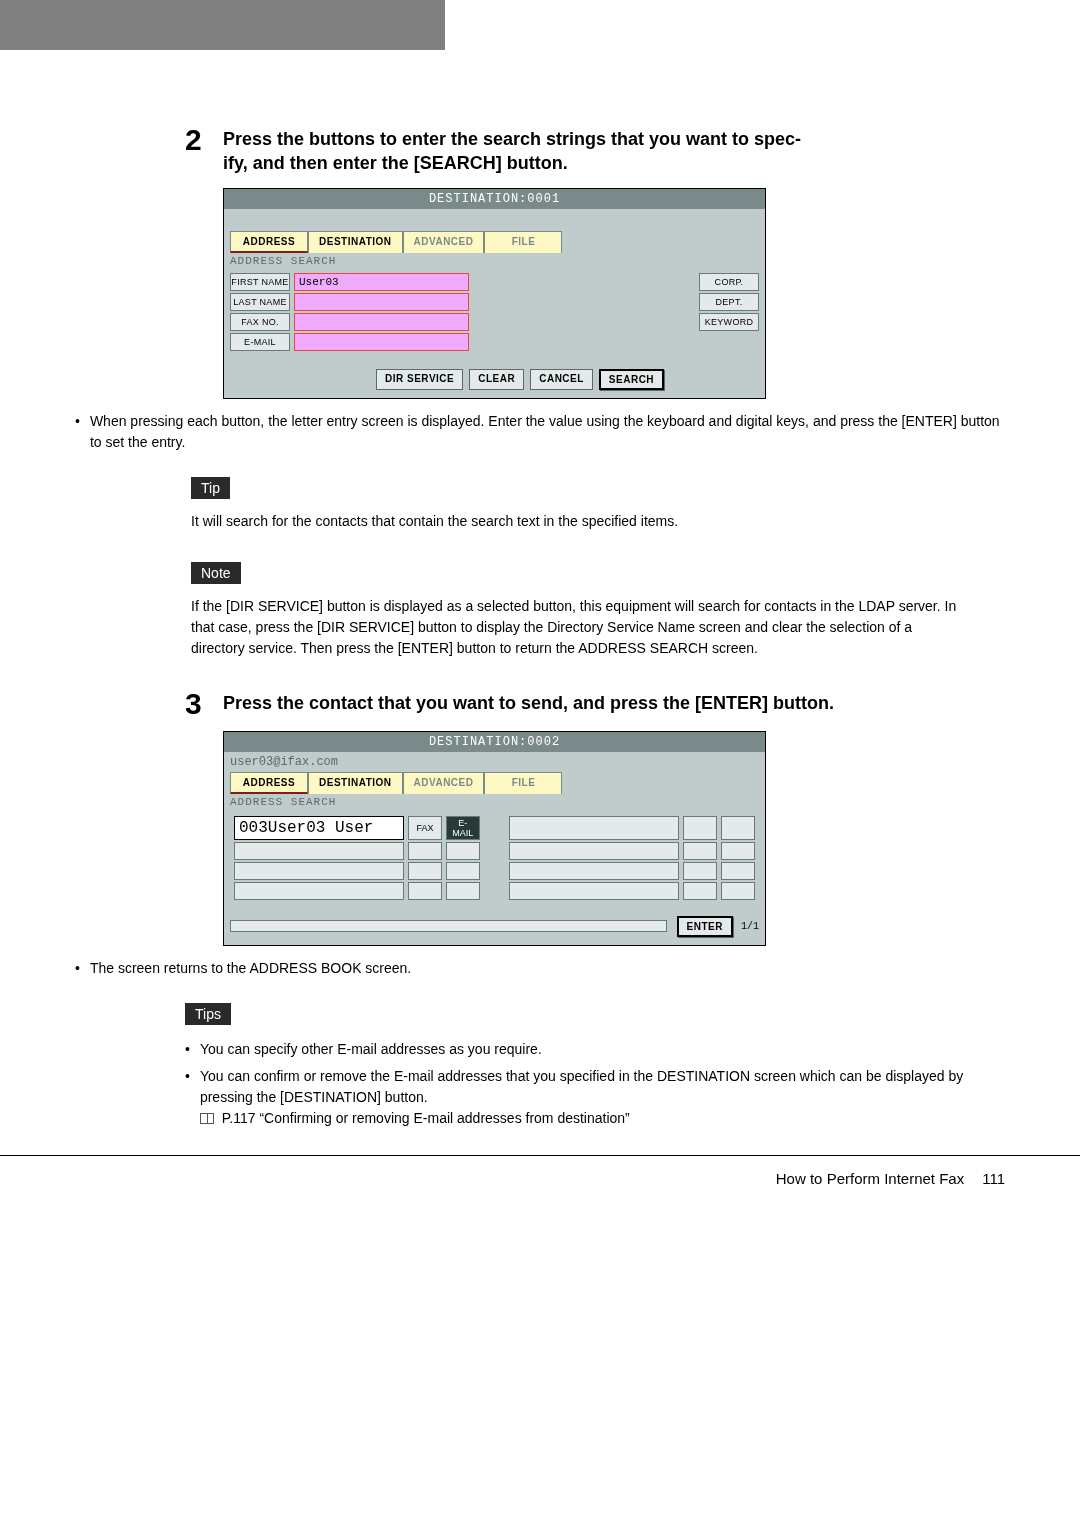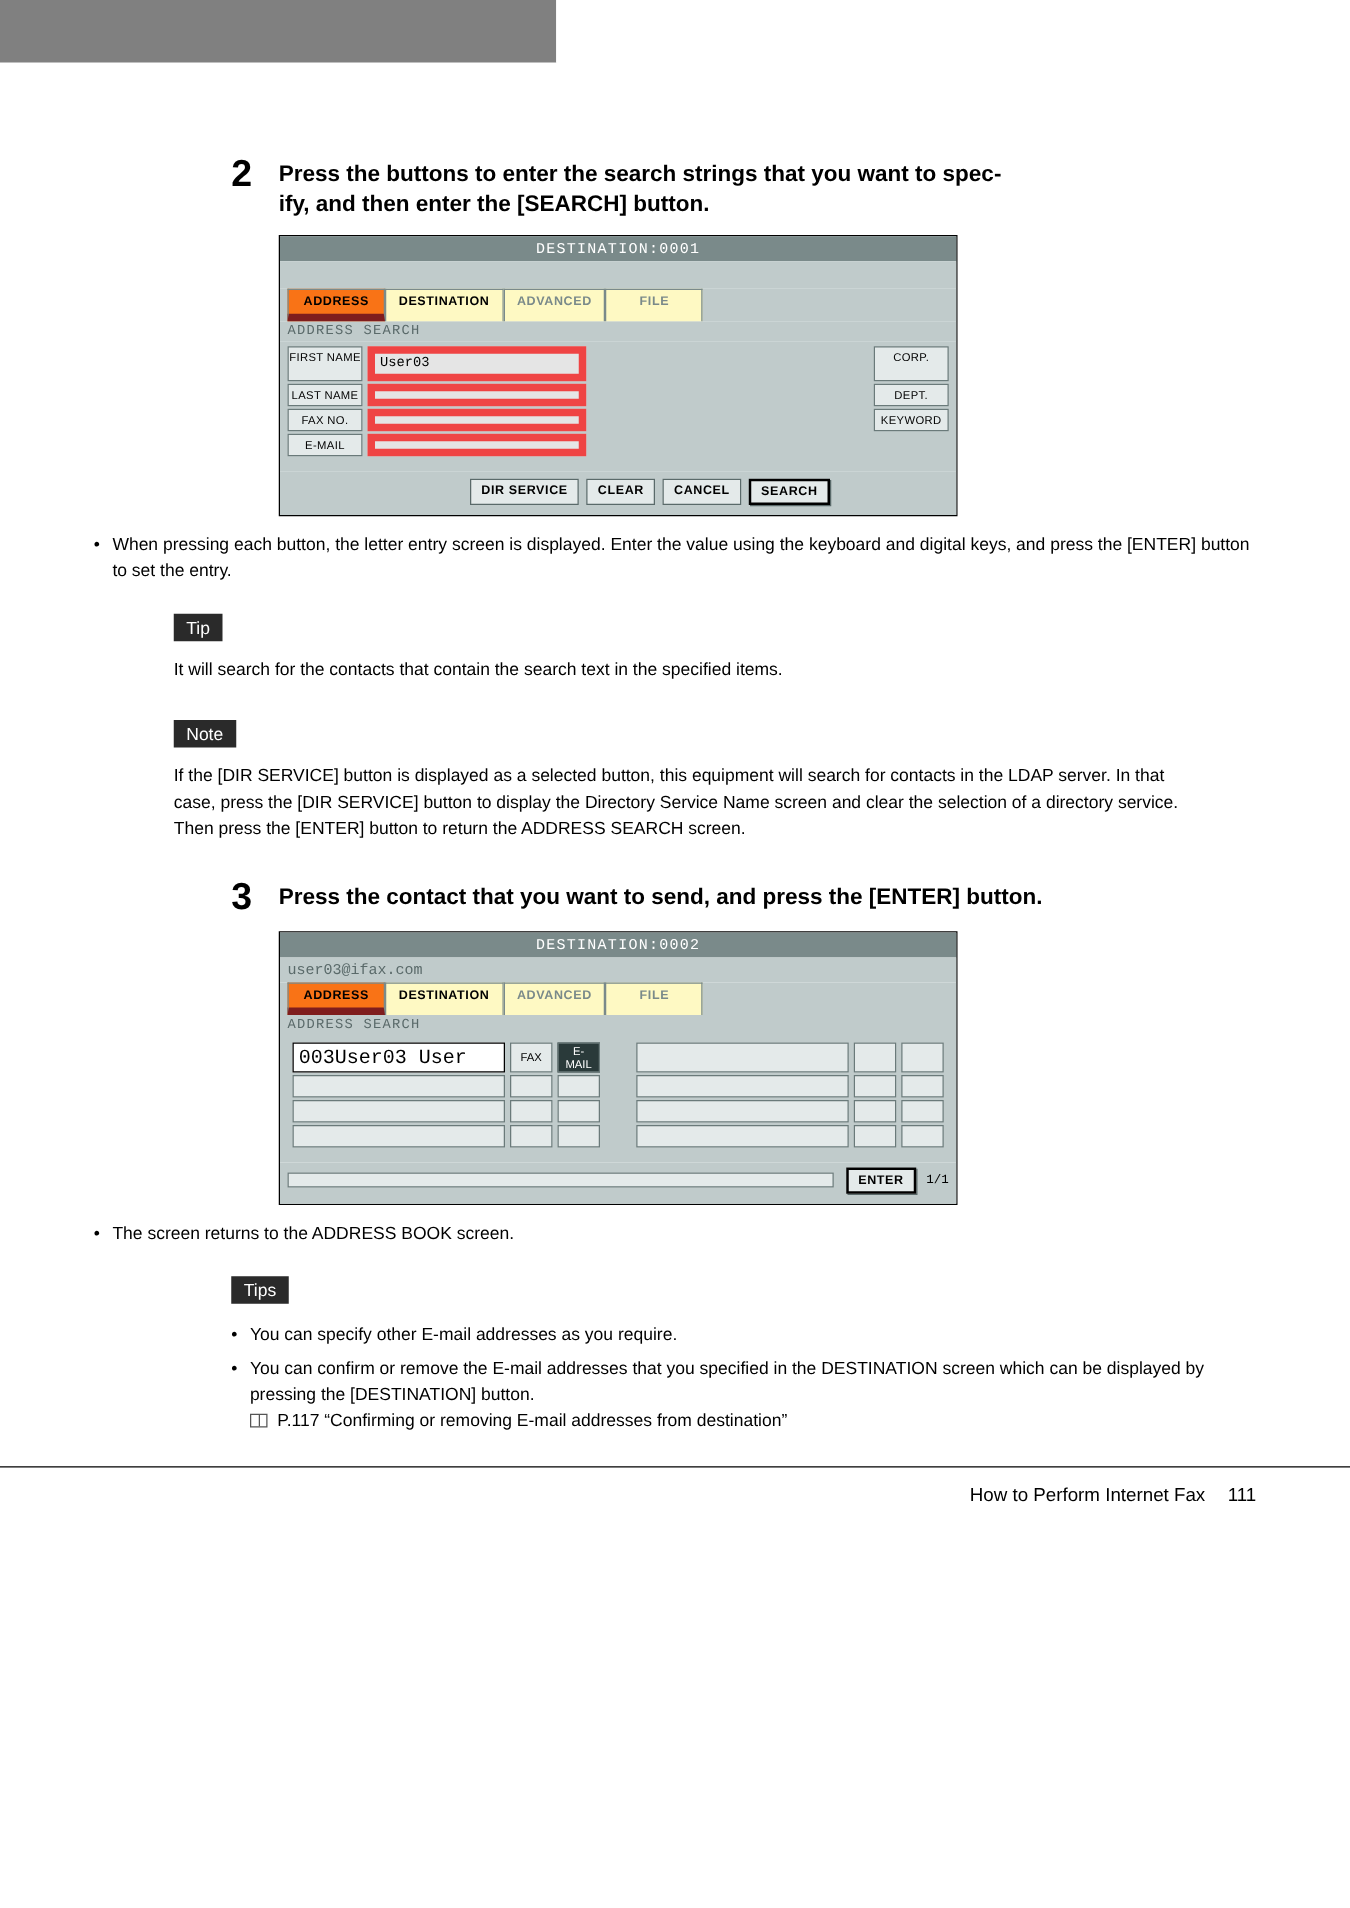"ADDRESS" .tab.active { background: #f97316 -> #fef9c3; border-bottom: 6px solid #7f1d1d -> 2px solid #7f1d1d }
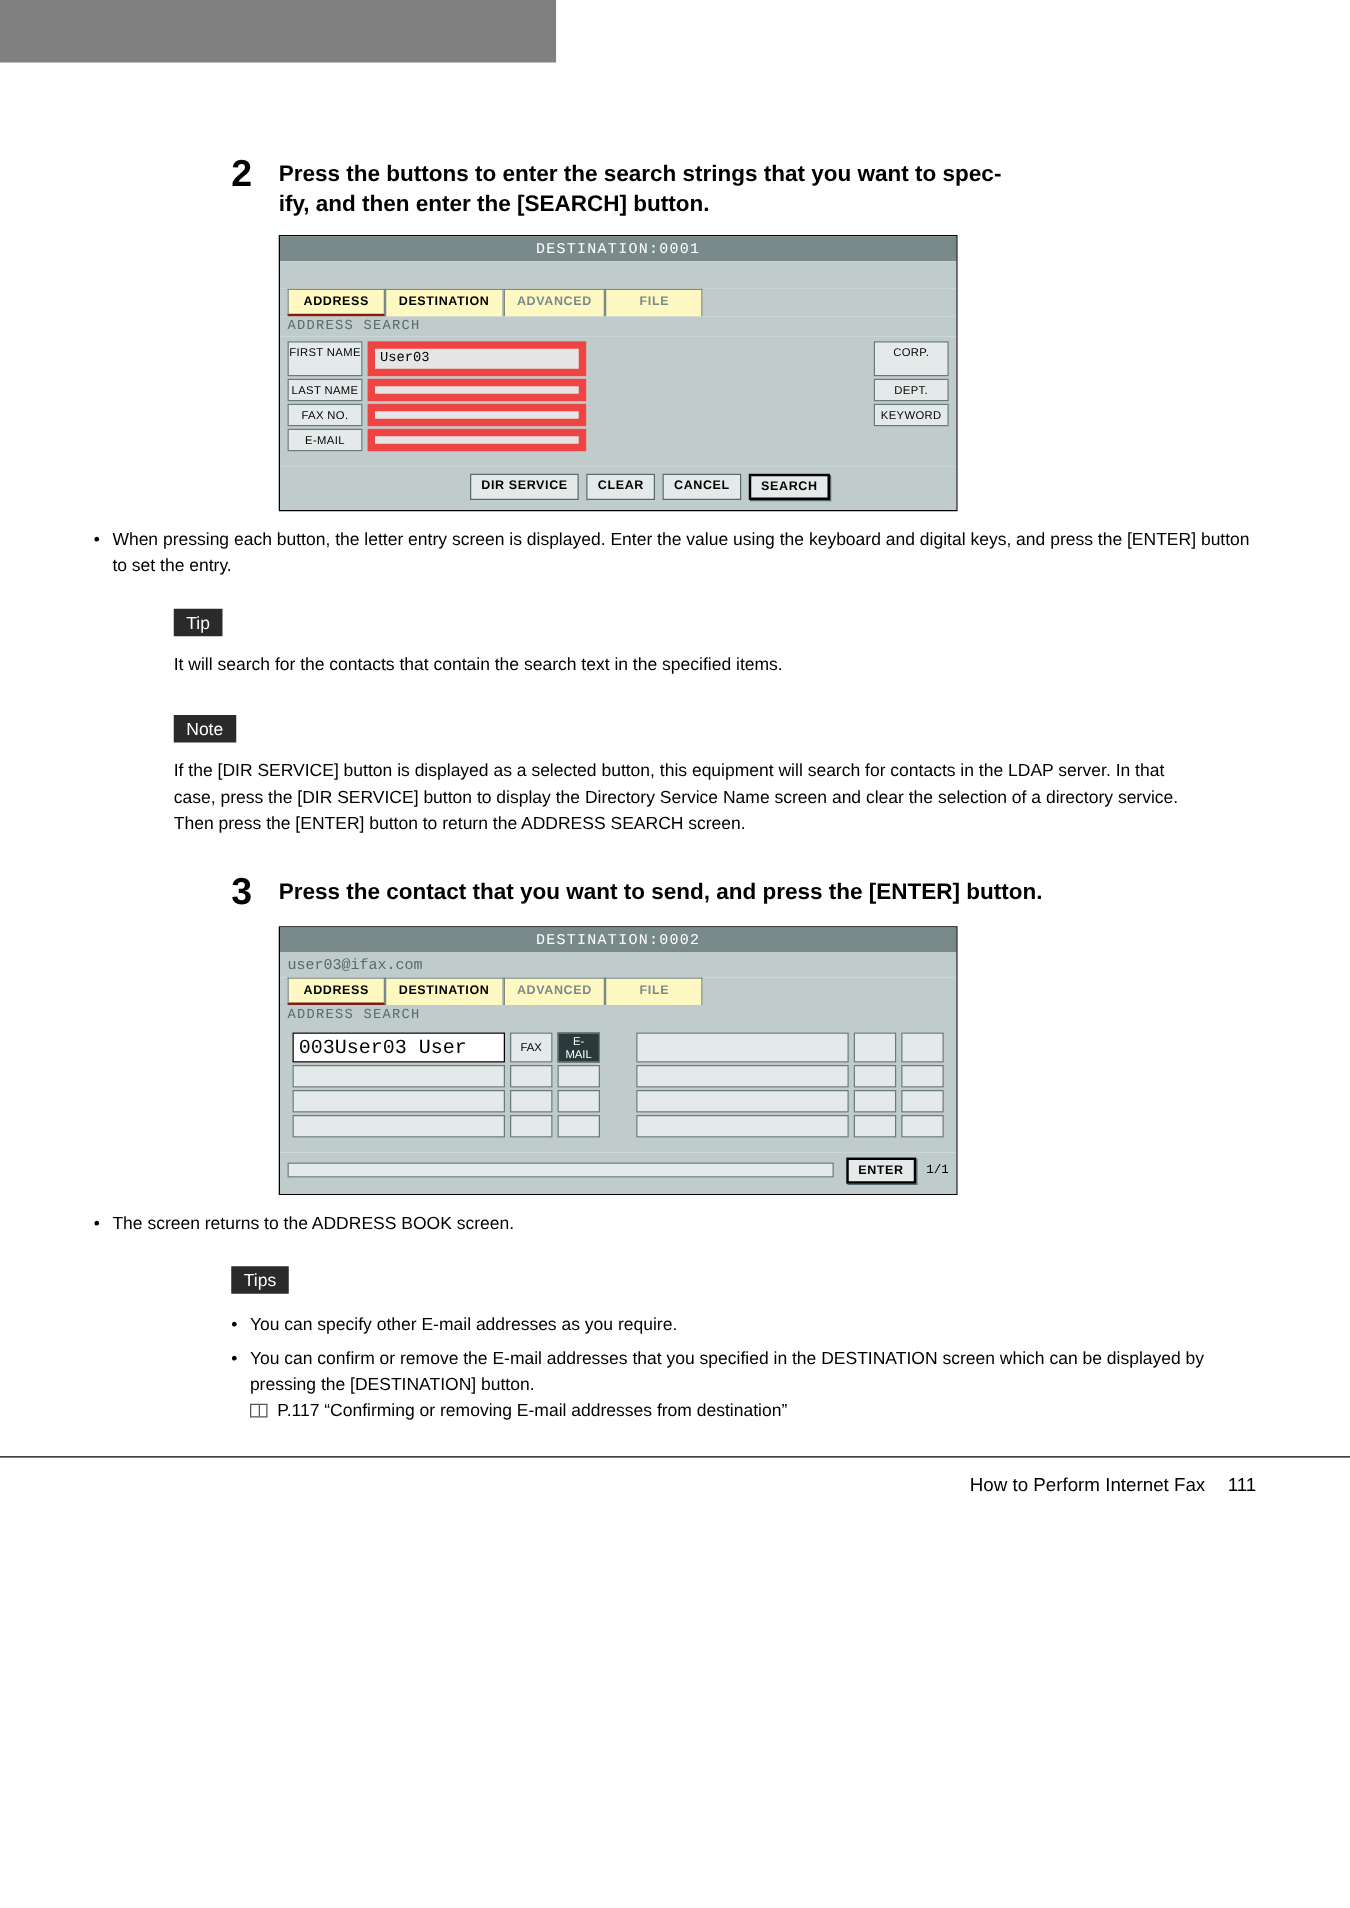"User03" .text-field { background: #e5e5e5 -> #f0abfc; border: 6px solid #ef4444 -> 1px solid #ef4444 }
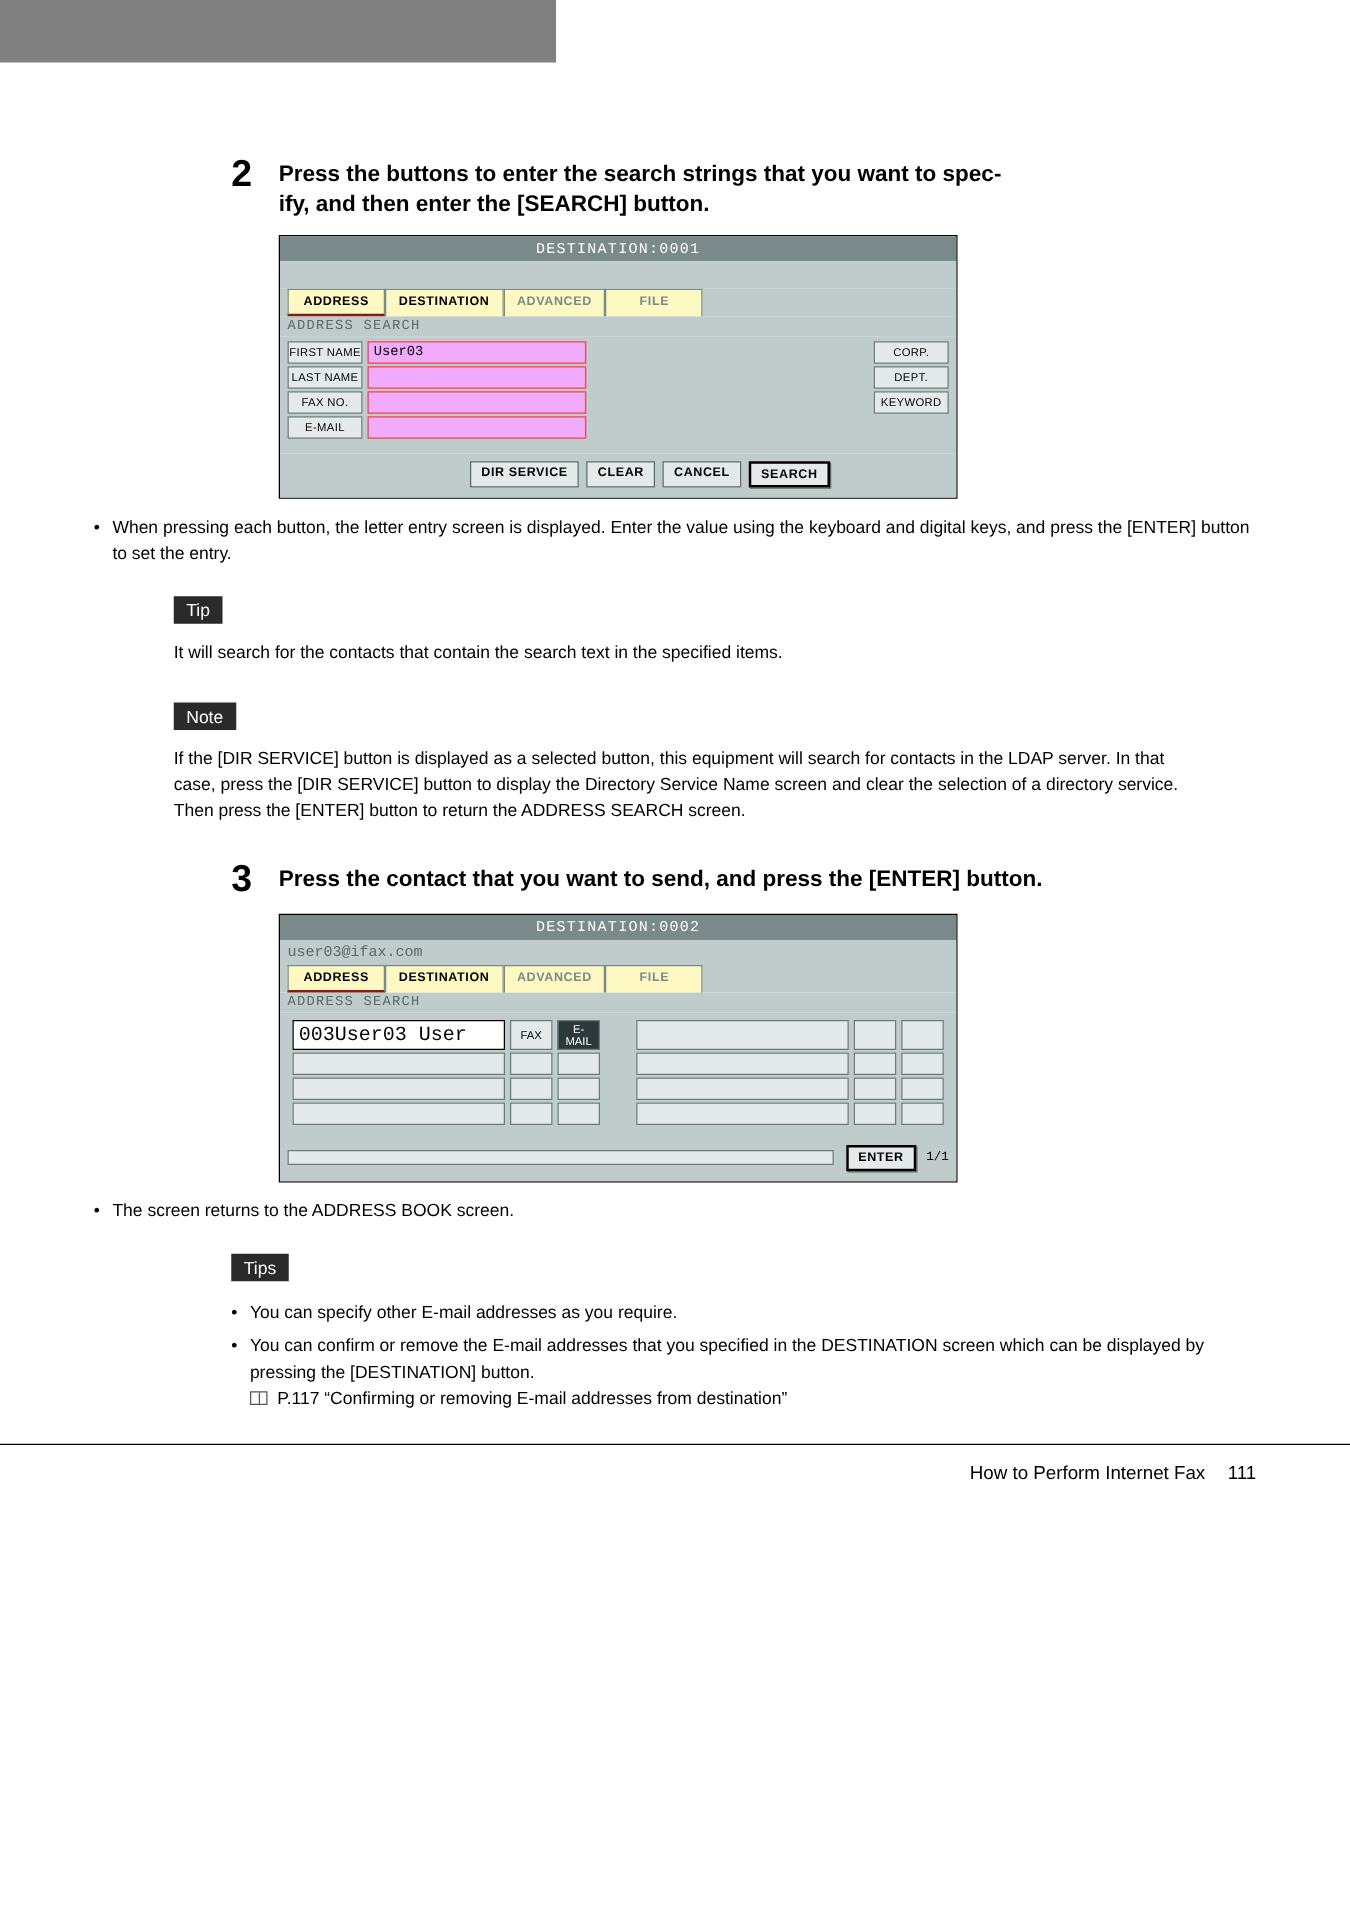"Tip" .indent { margin-left: 64px -> 116px }
